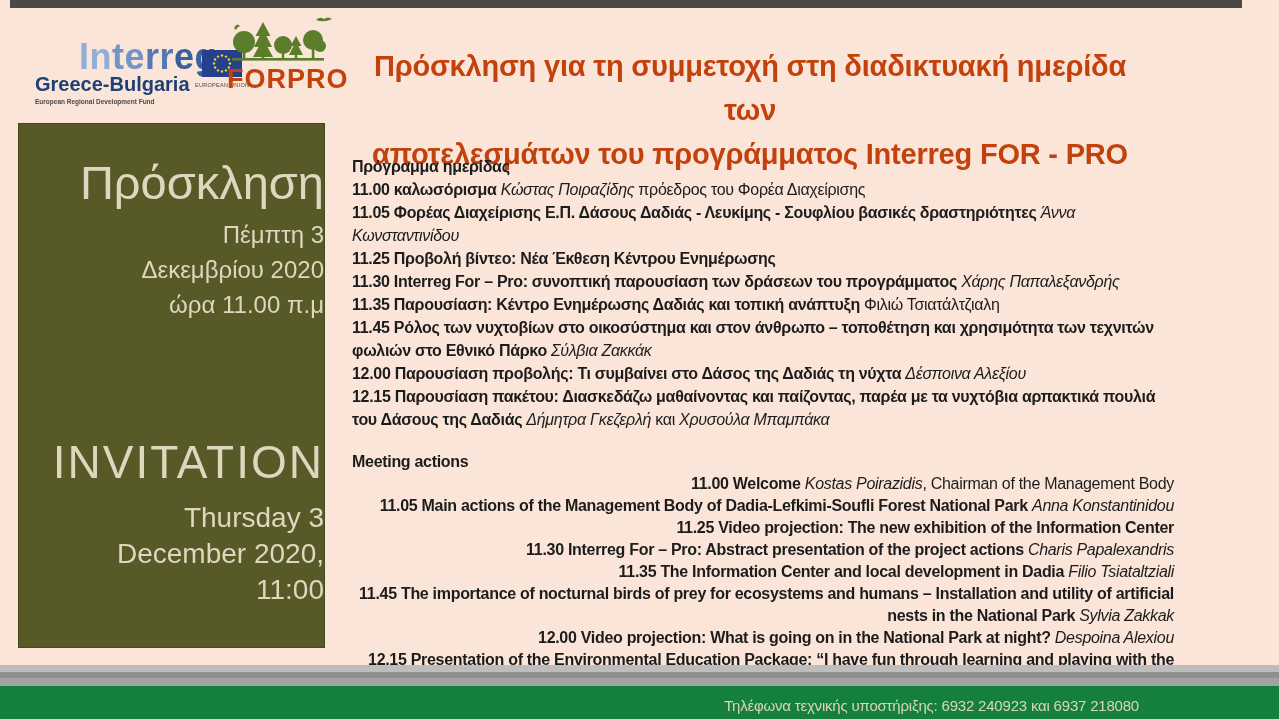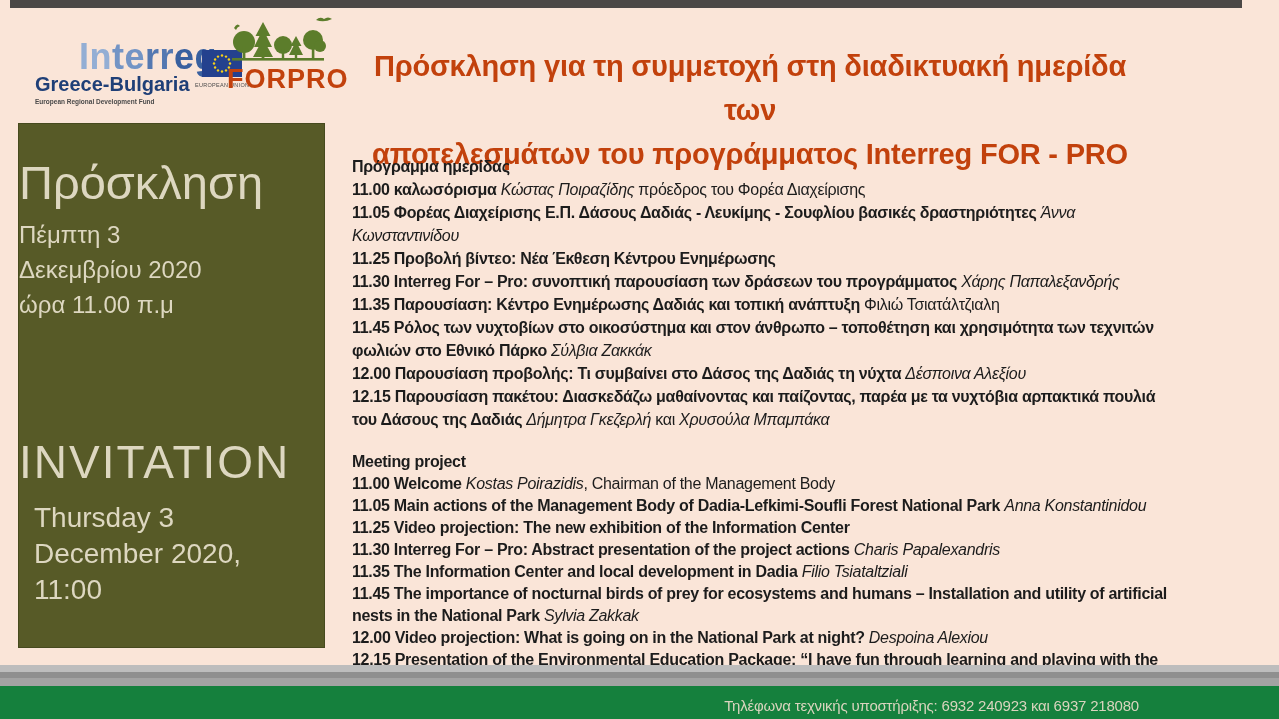"Πρόσκληση" .sidebar { text-align: left -> right }
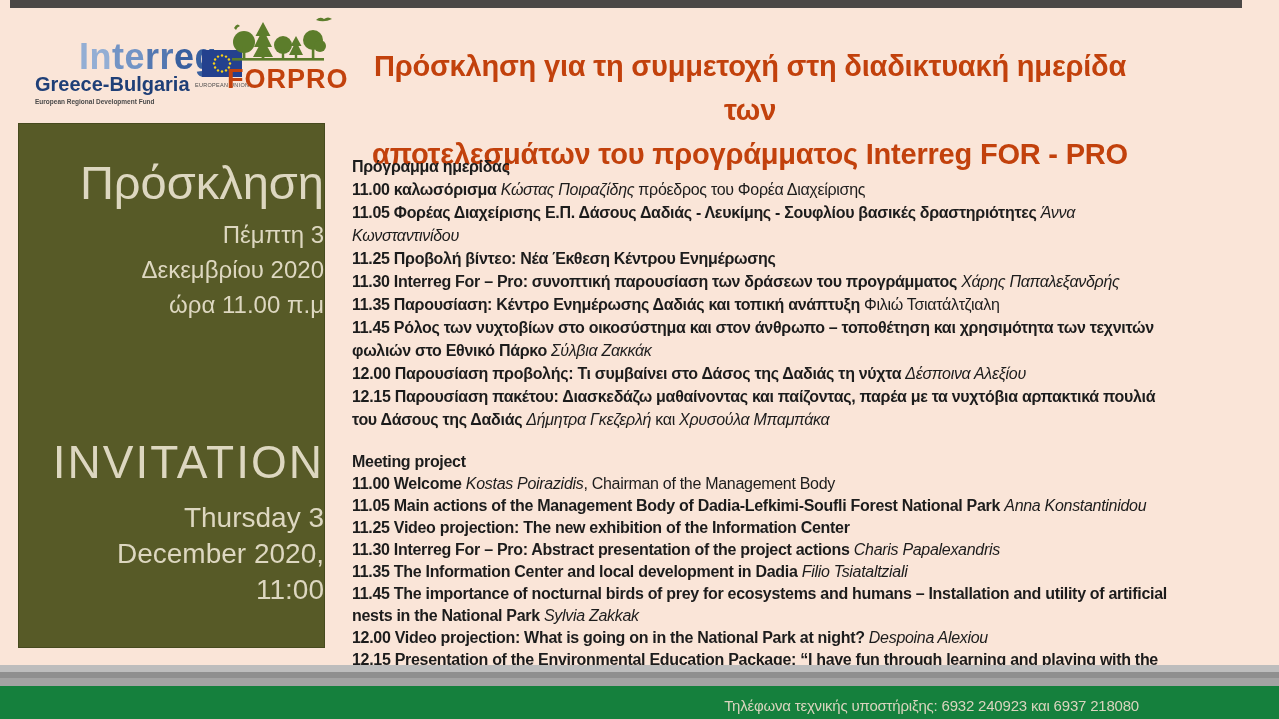"Meeting project" div.sched-heading { text: project -> actions }
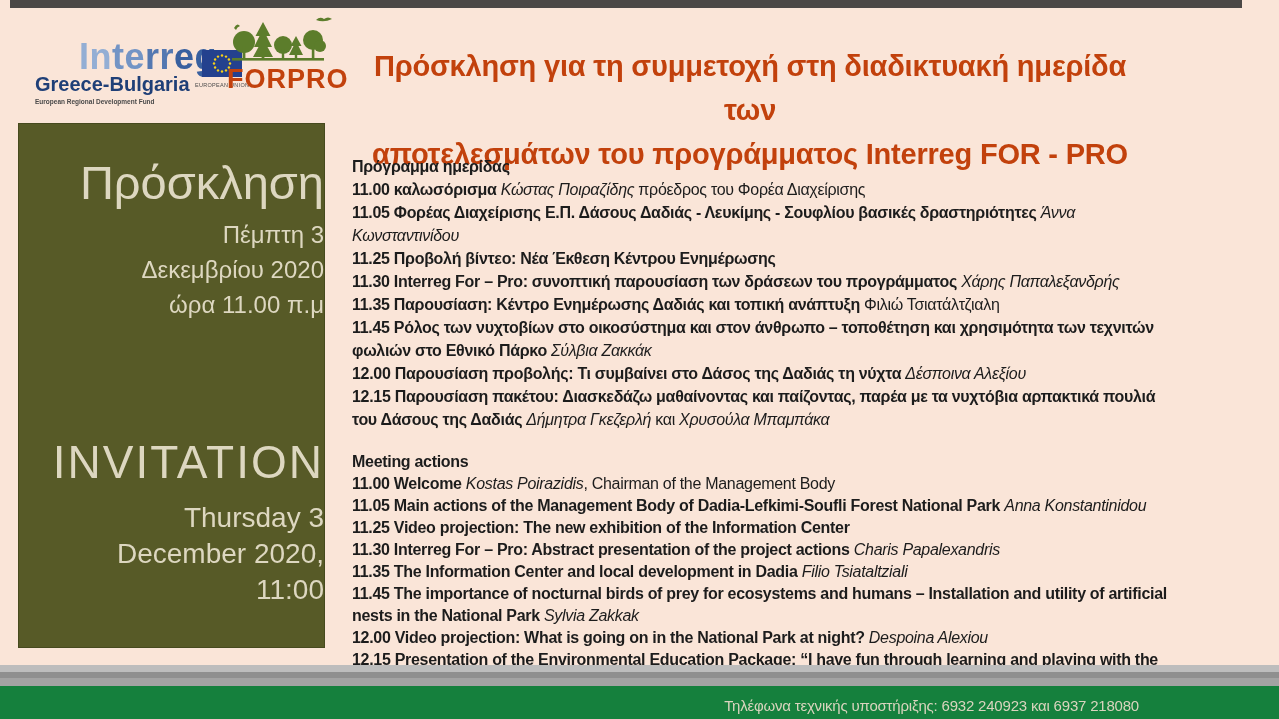"11.00 Welcome Kostas Poirazidis," .eng-list .sched-line { text-align: none -> right }
